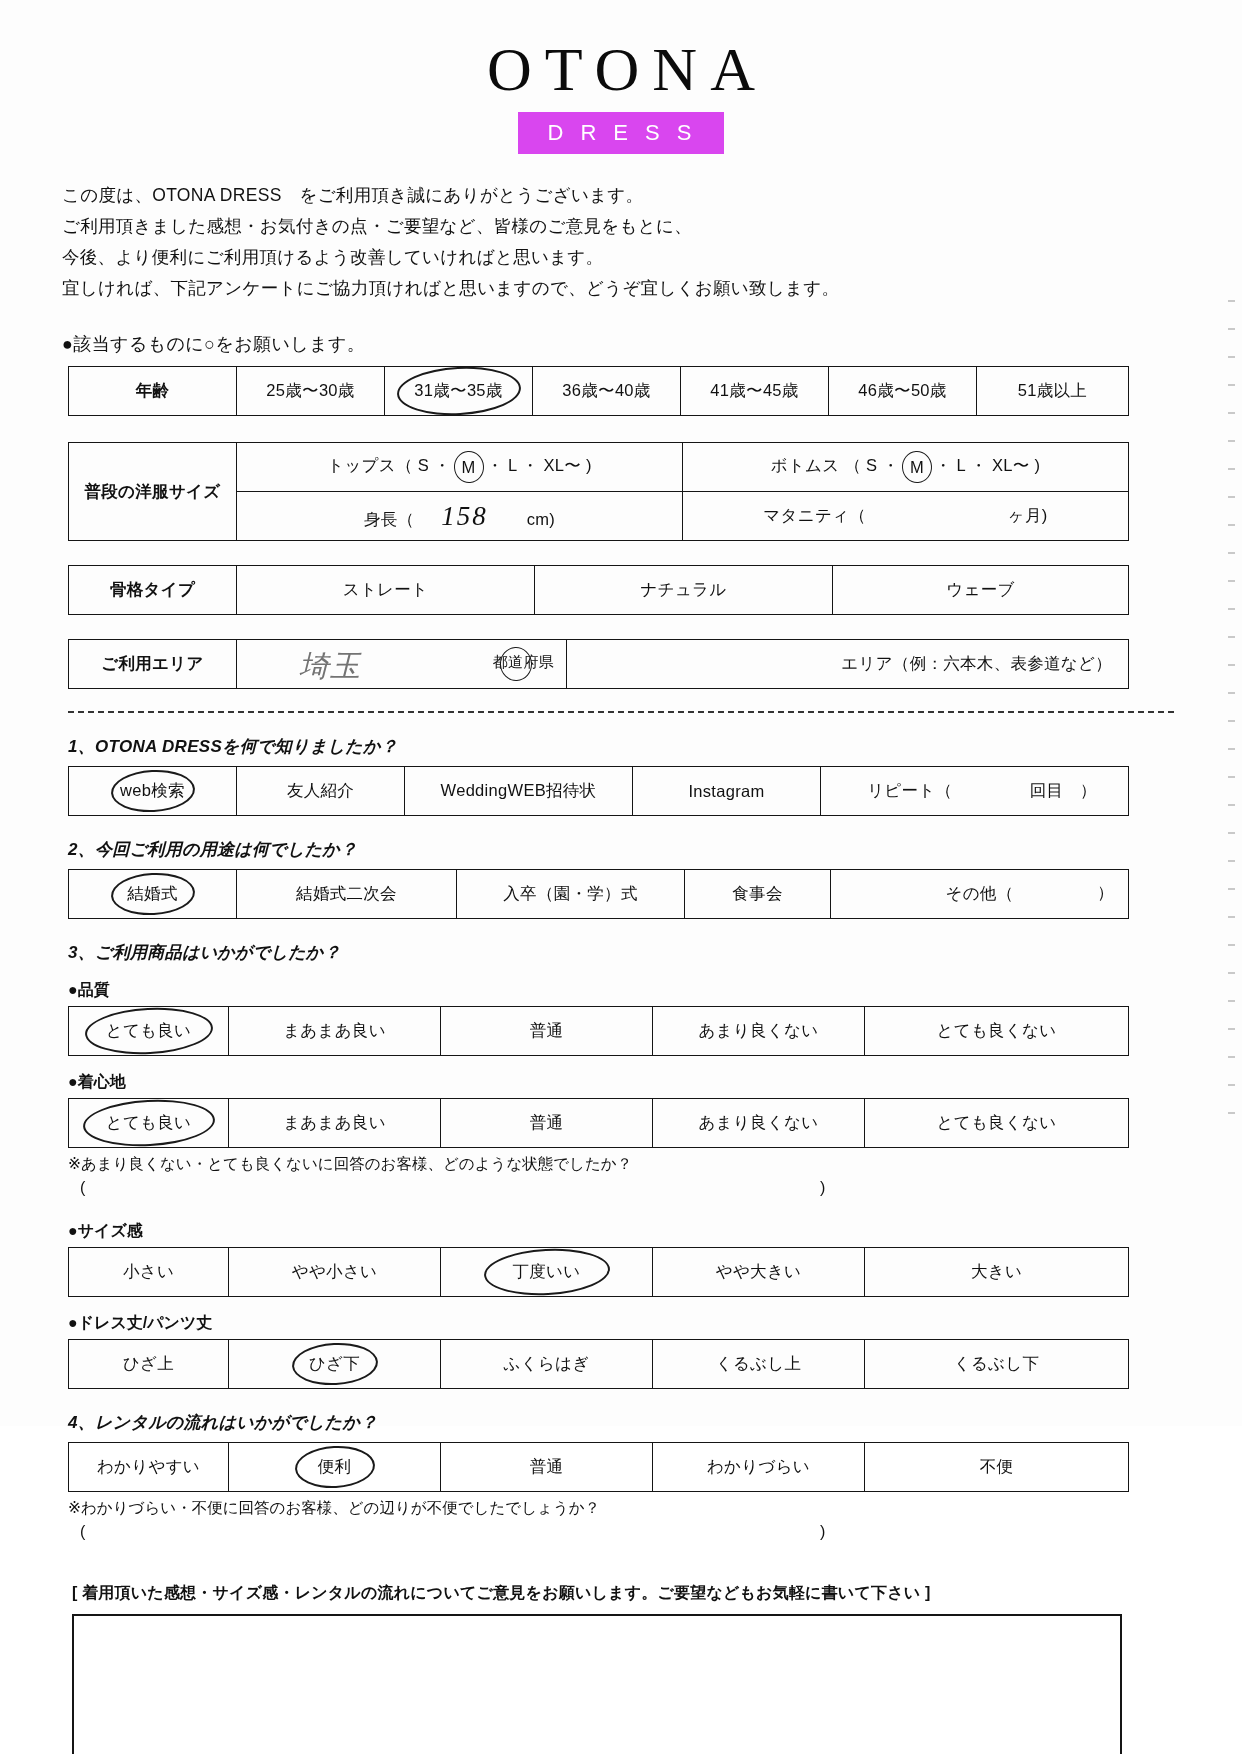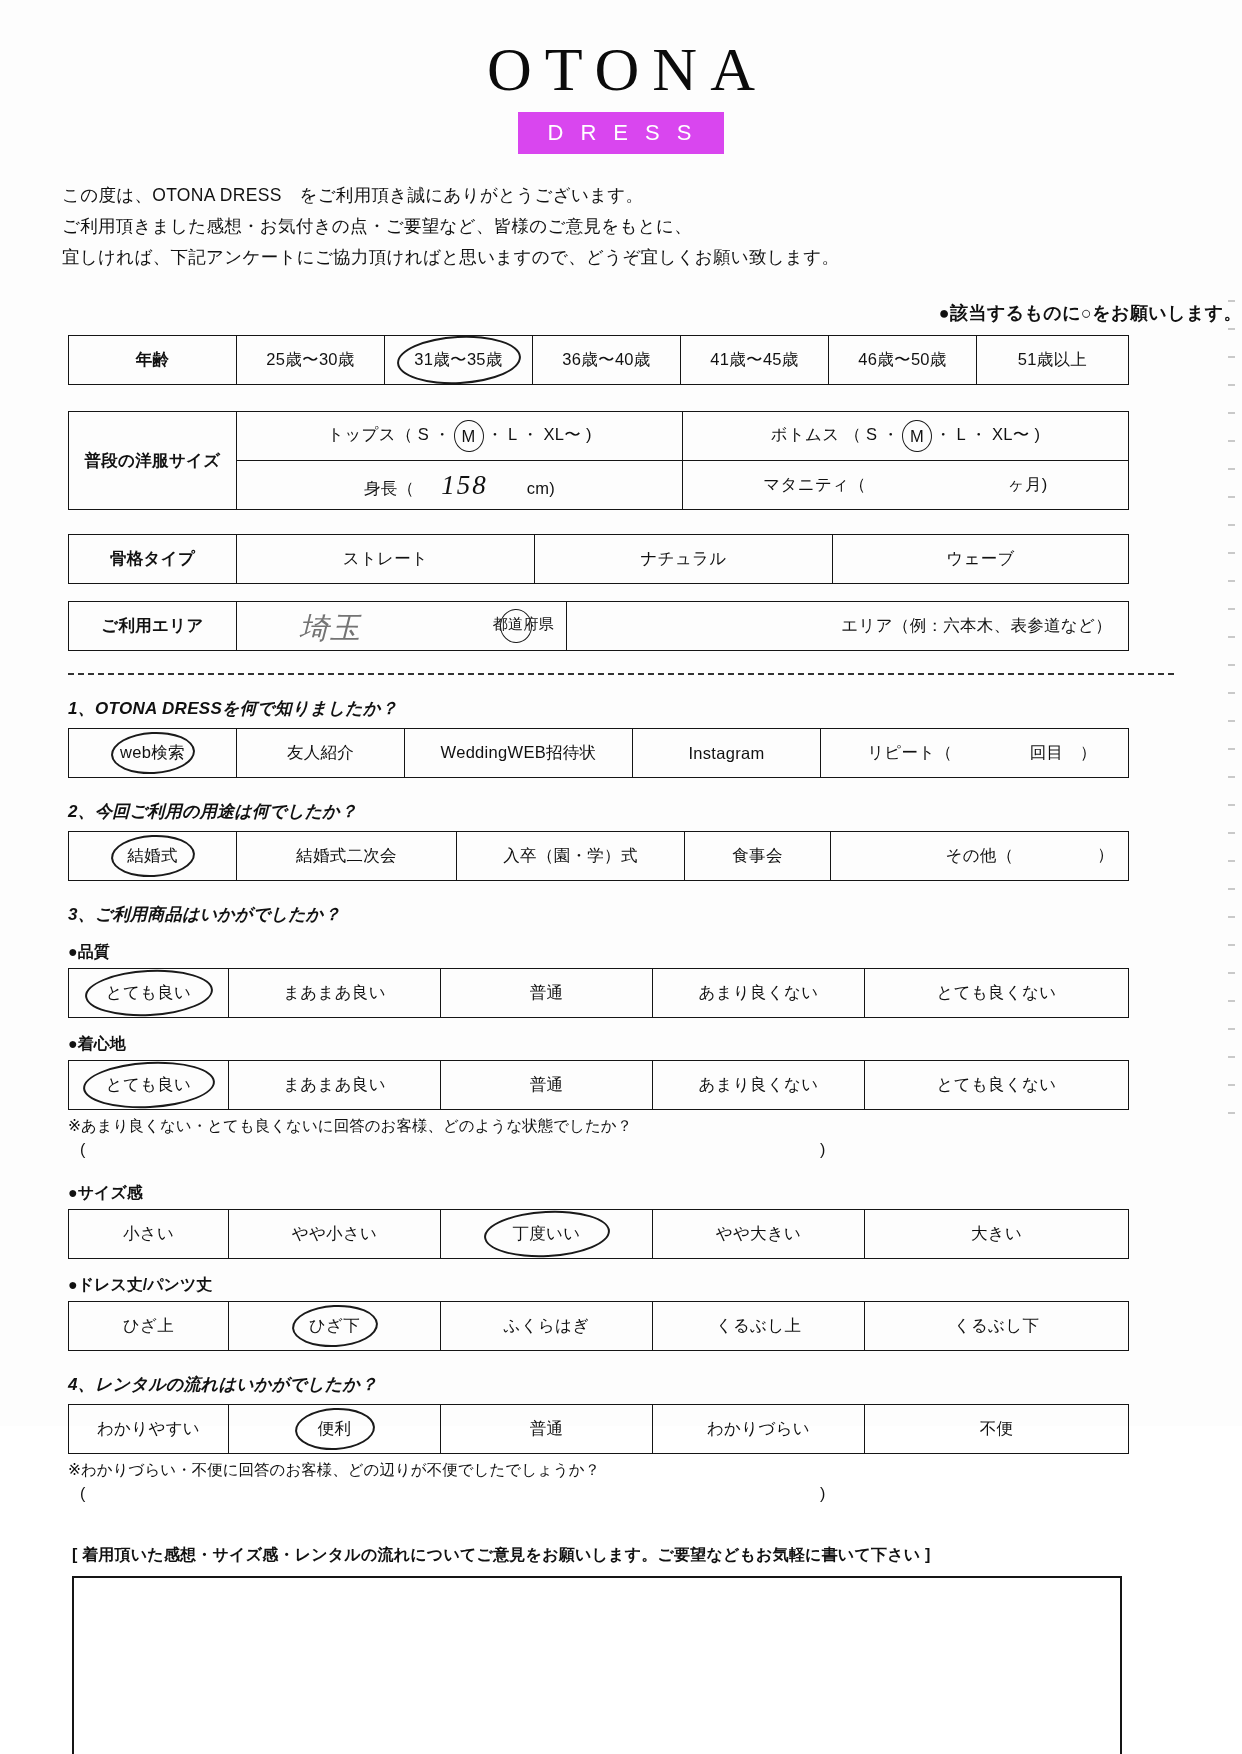"今後、より便利にご利用頂けるよう改善していければと思います。" div { html: none -> <div>今後、より便利にご利用頂けるよう改善していければと思います。</div> }
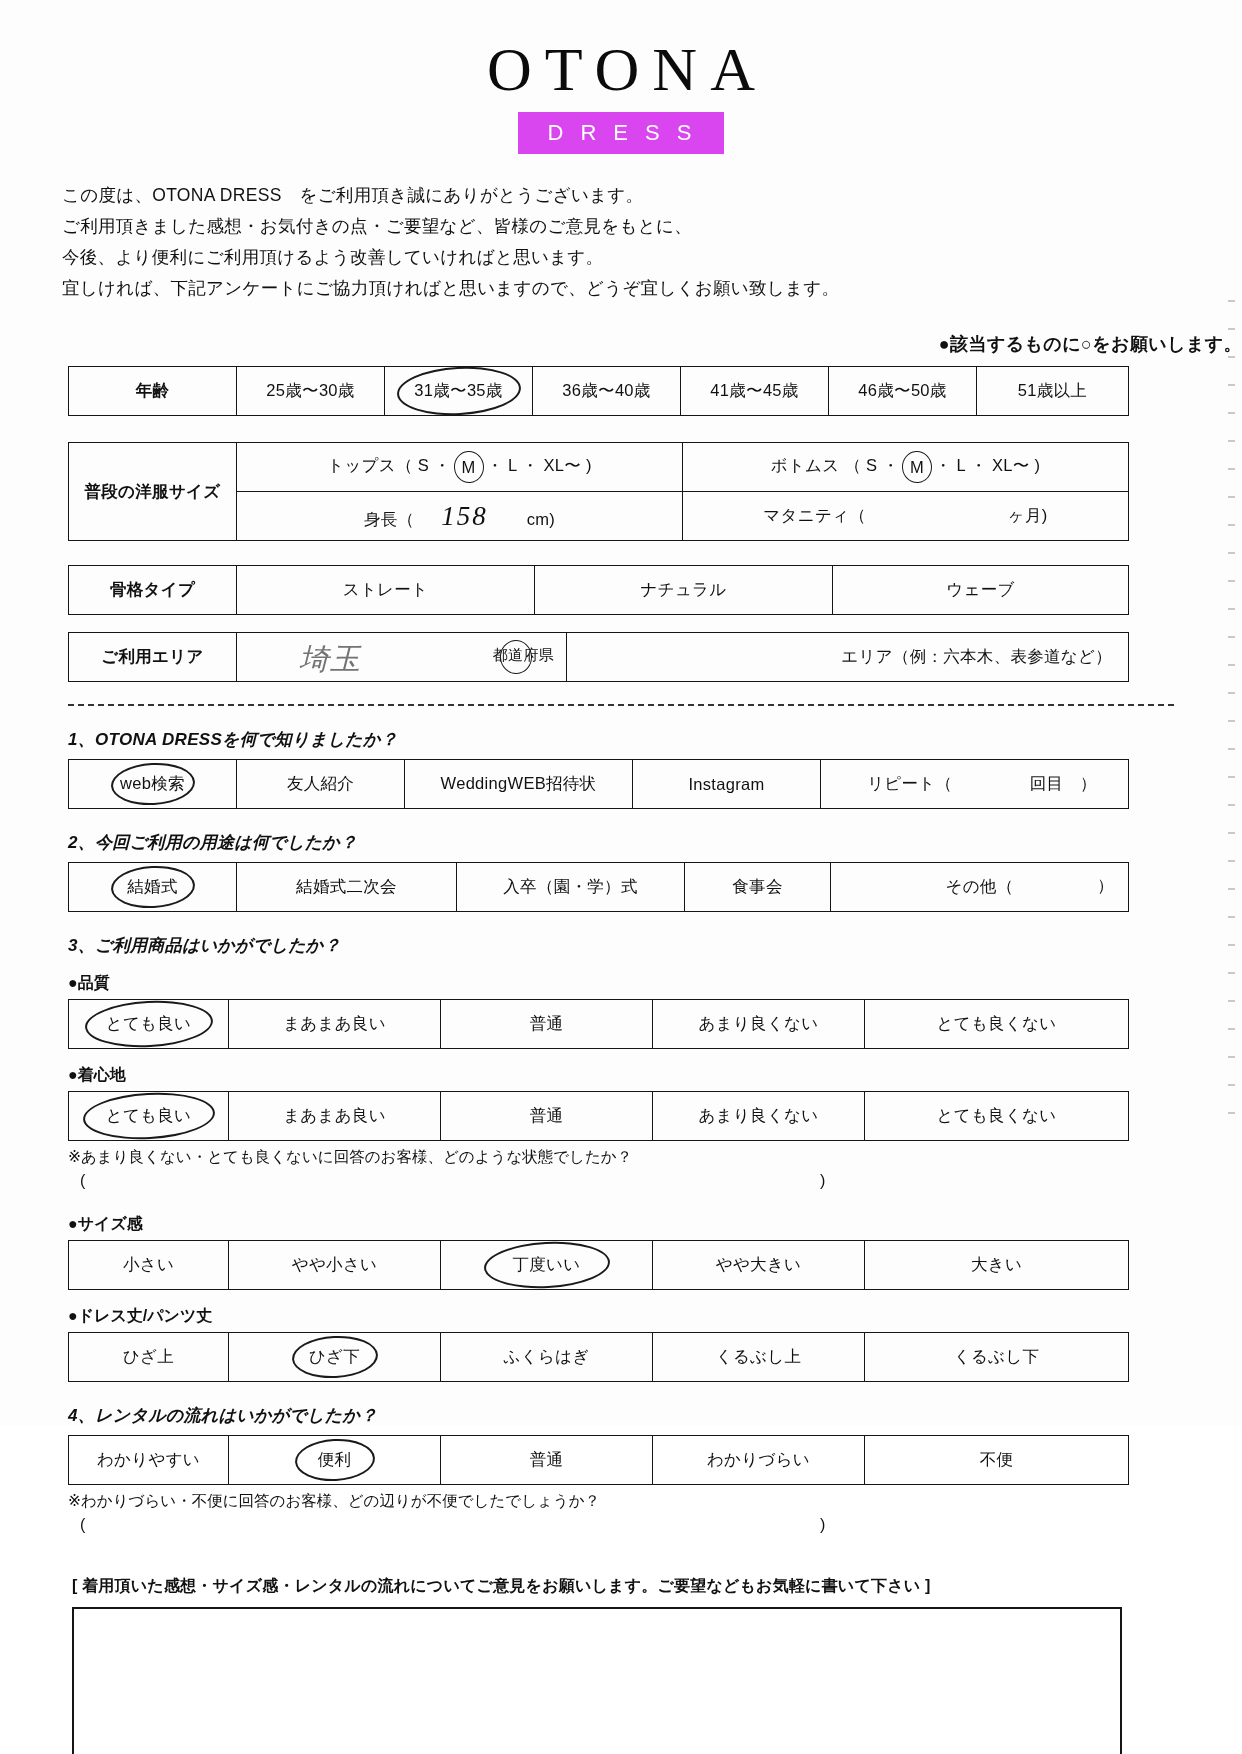"●該当するものに○をお願いします。" .section-head { font-weight: bold -> normal; text-align: right -> none }
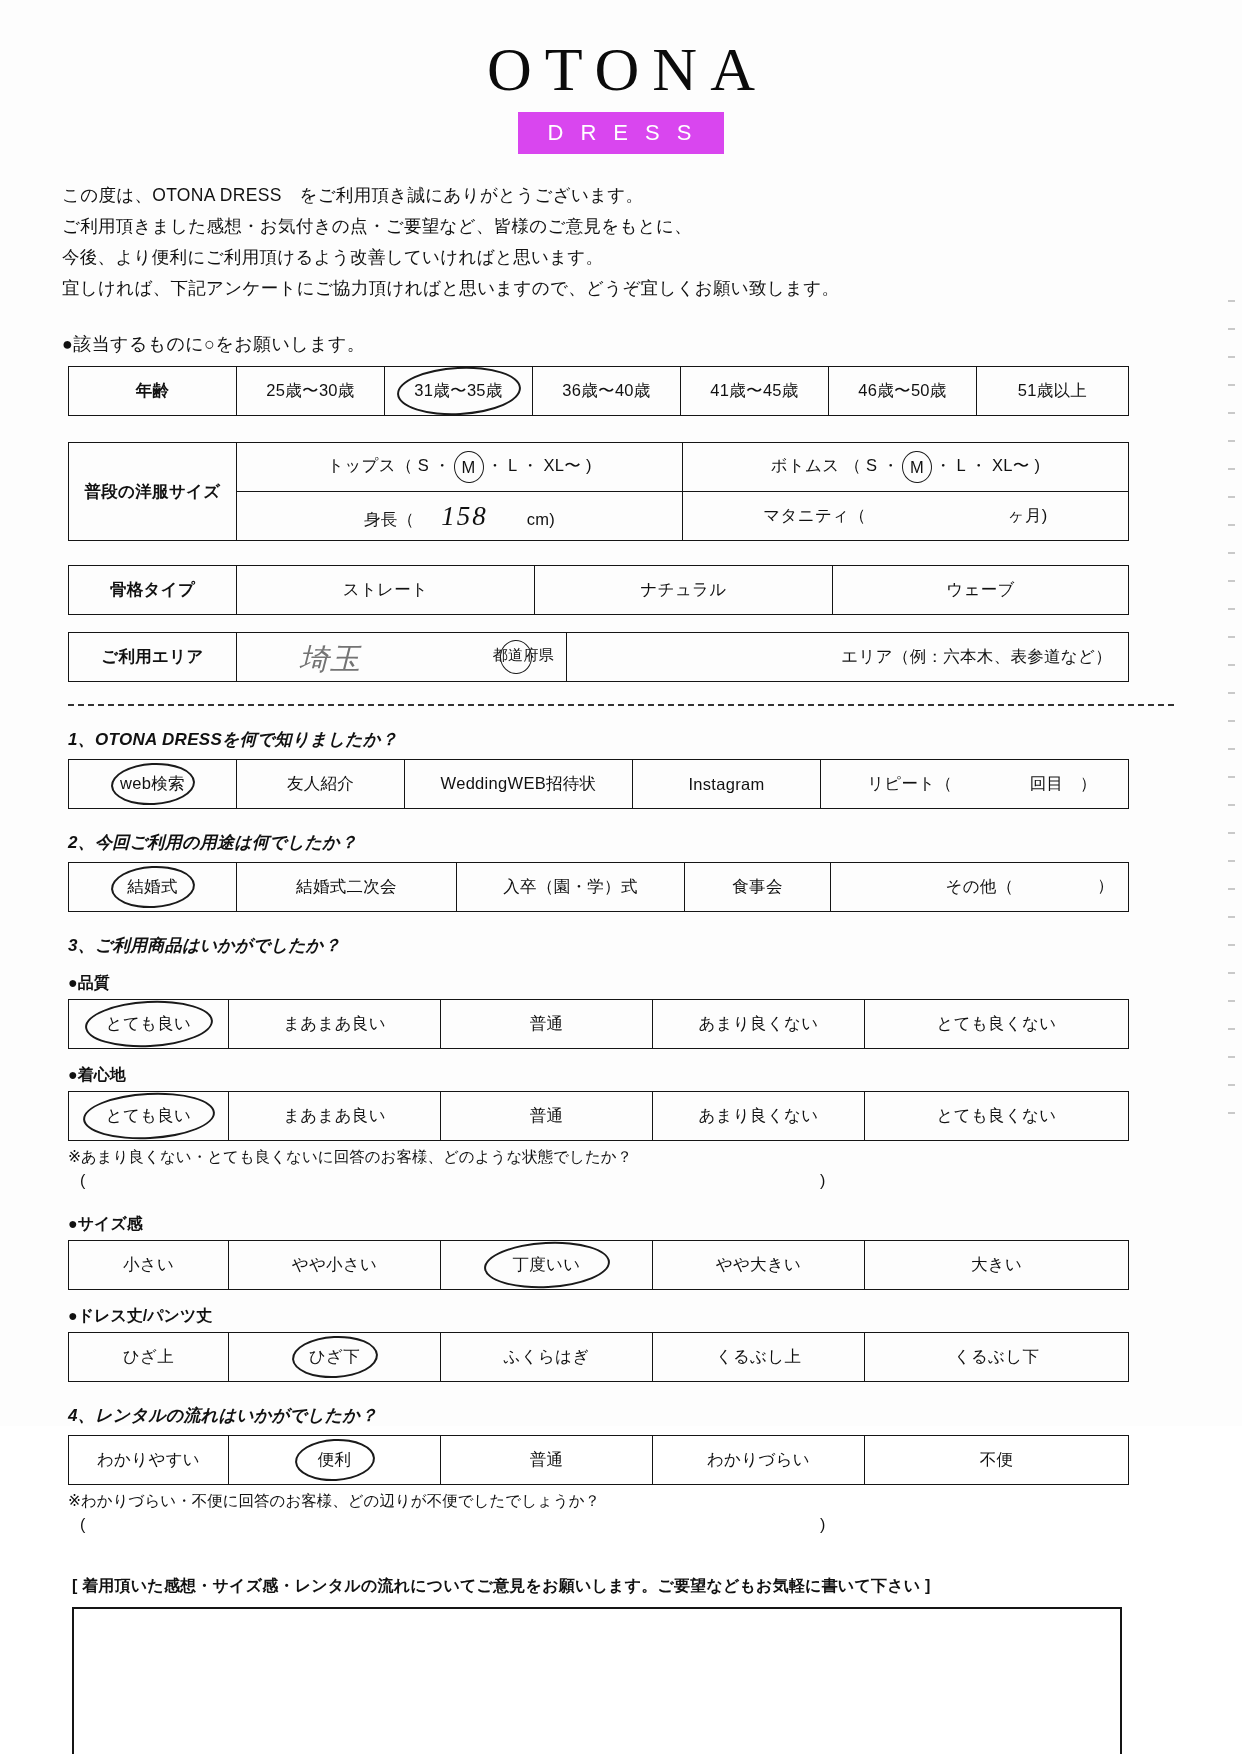"ご利用エリア" table.grid { margin-top: 17px -> 24px }
